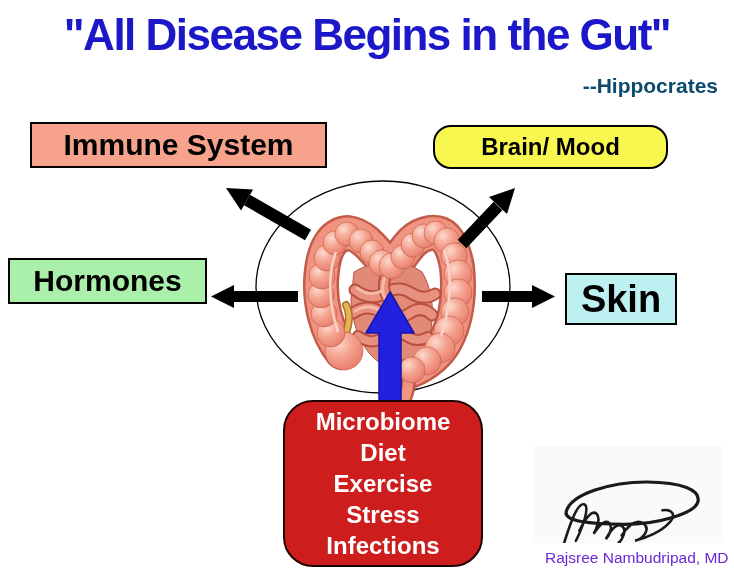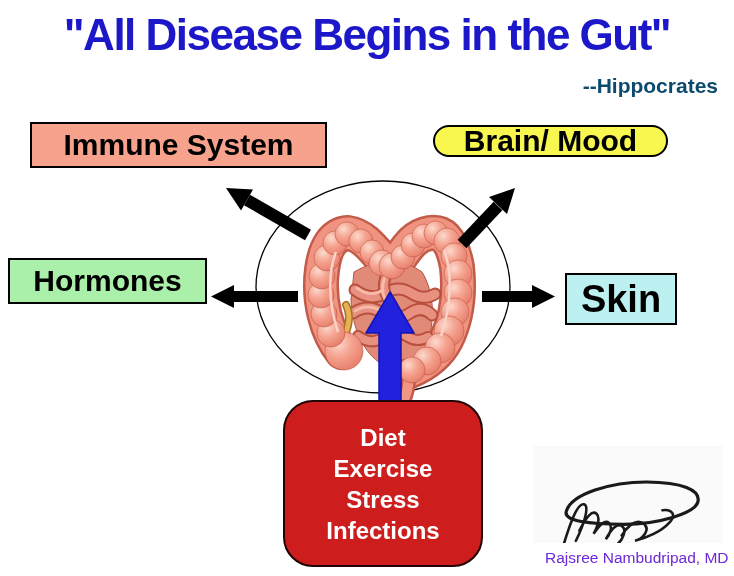"Brain/ Mood" .node-brain { font-size: 30px -> 24px; height: 32px -> 44px }
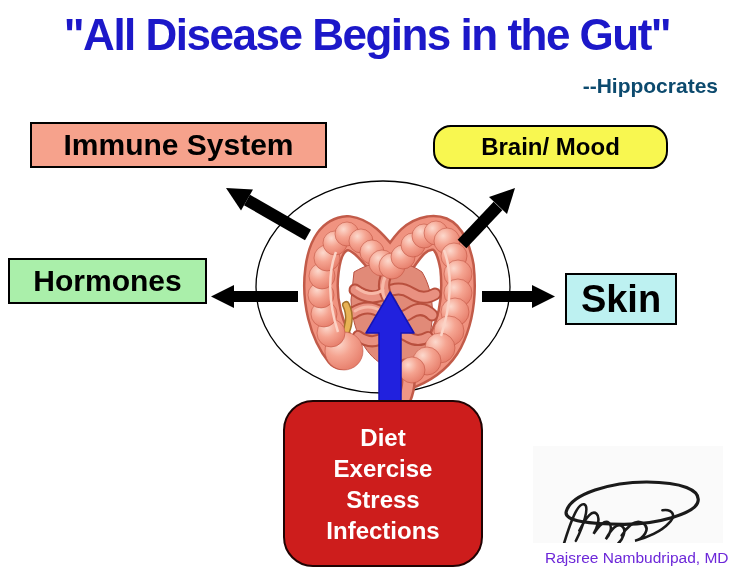"Microbiome" div.line { html: none -> <div>Microbiome</div> }
